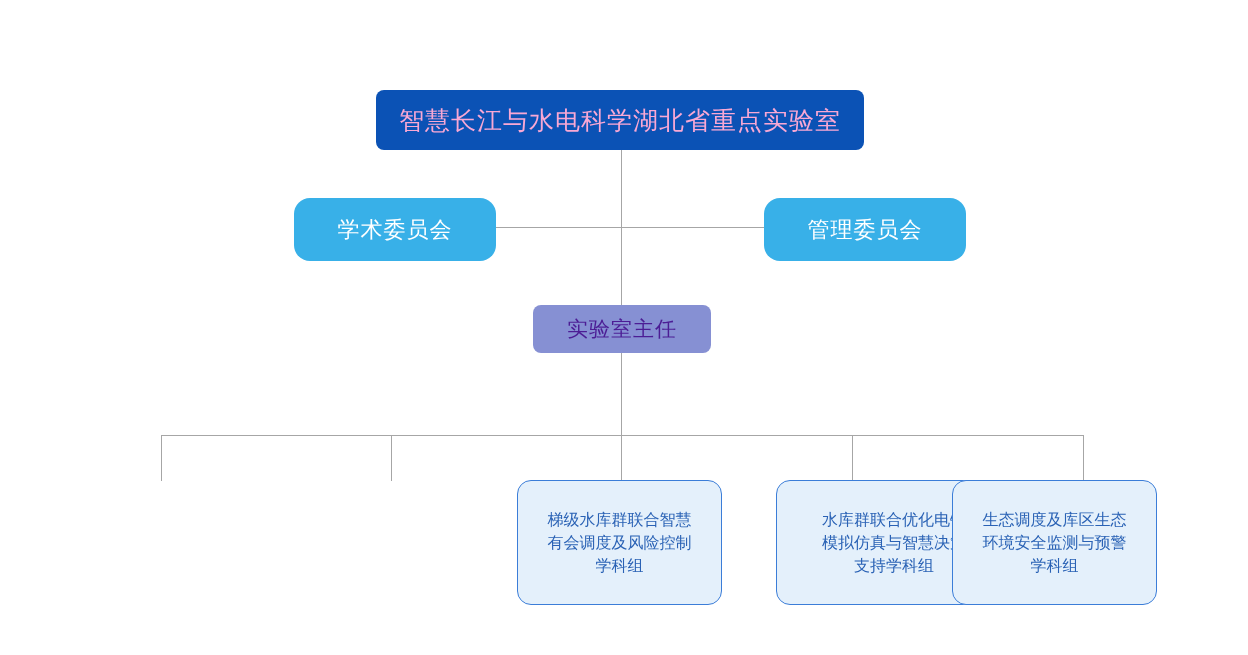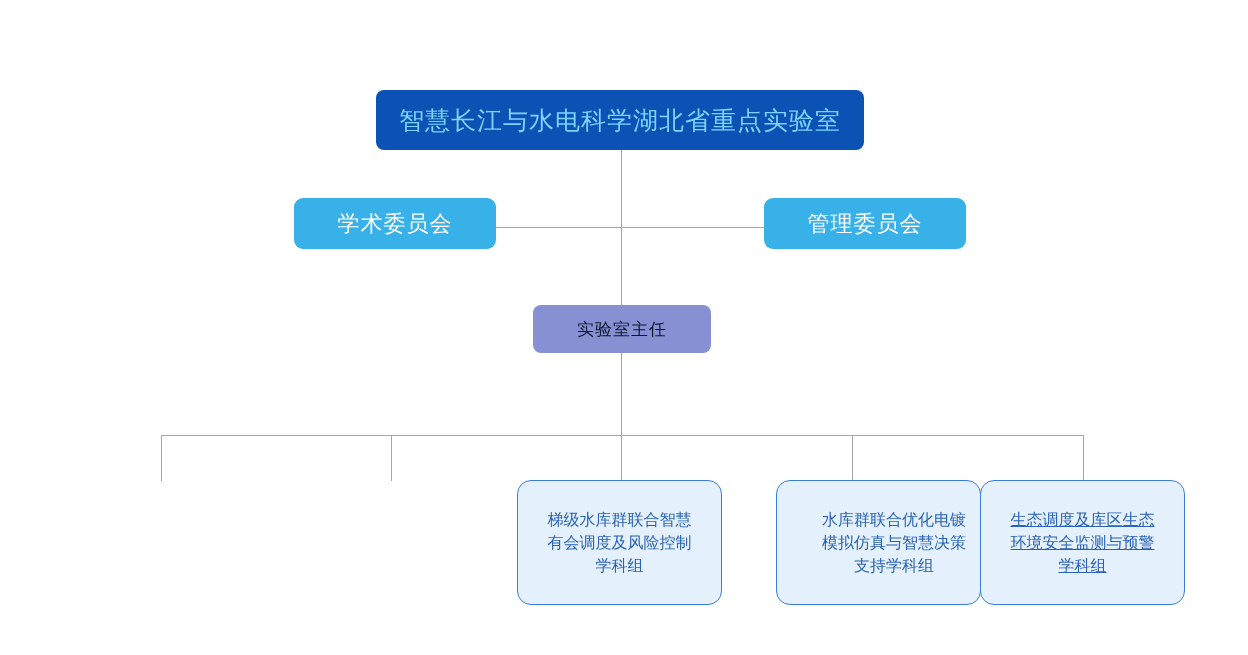"智慧长江与水电科学湖北省重点实验室" .node-root { color: #7dd3fc -> #f9a8d4 }
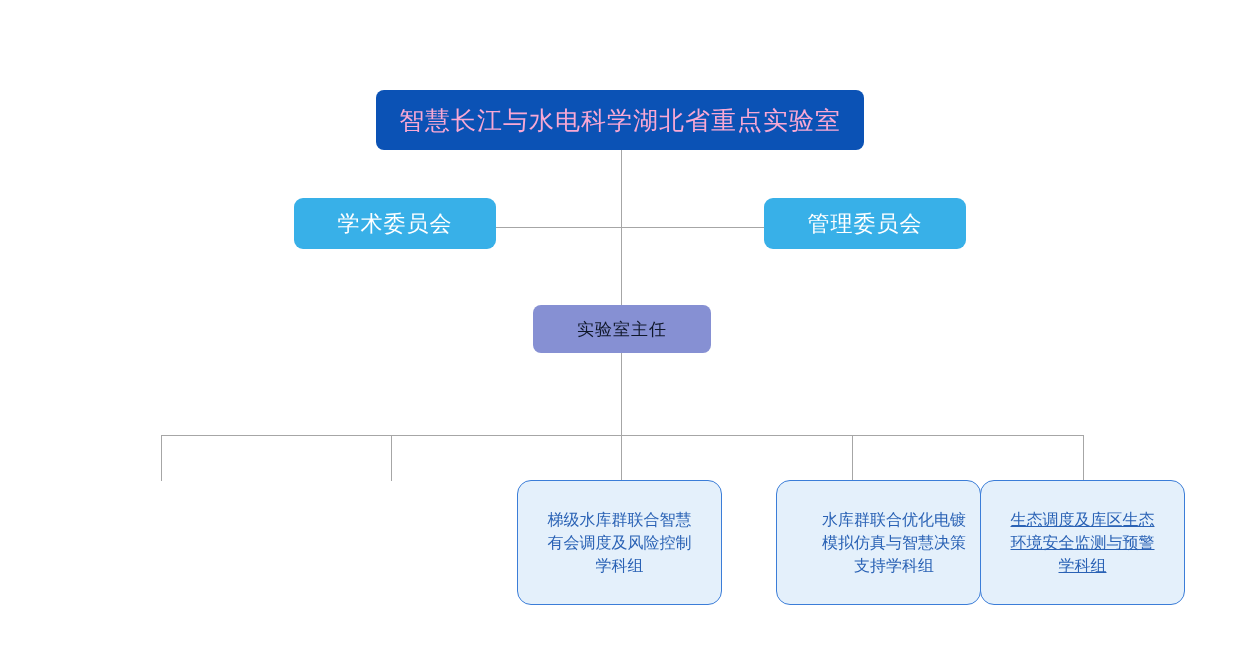"学术委员会" .node-committee { border-radius: 9px -> 16px; height: 51px -> 63px }
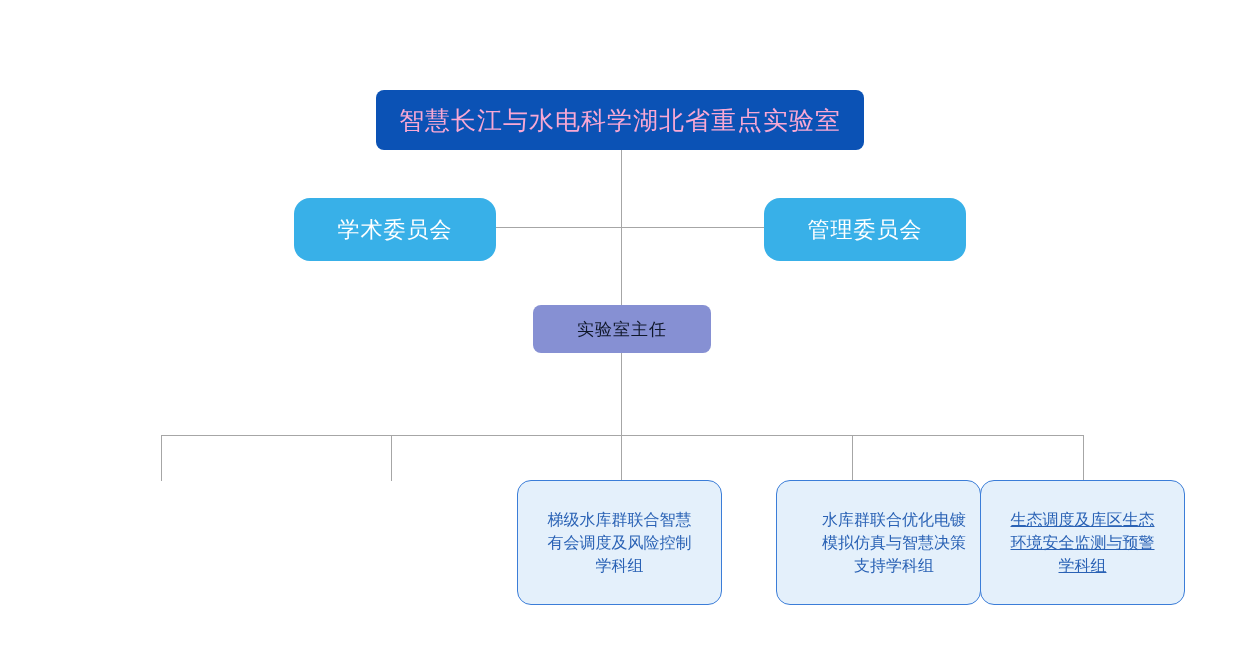"实验室主任" .node-director { color: #0f172a -> #4c1d95; font-size: 17px -> 21px }
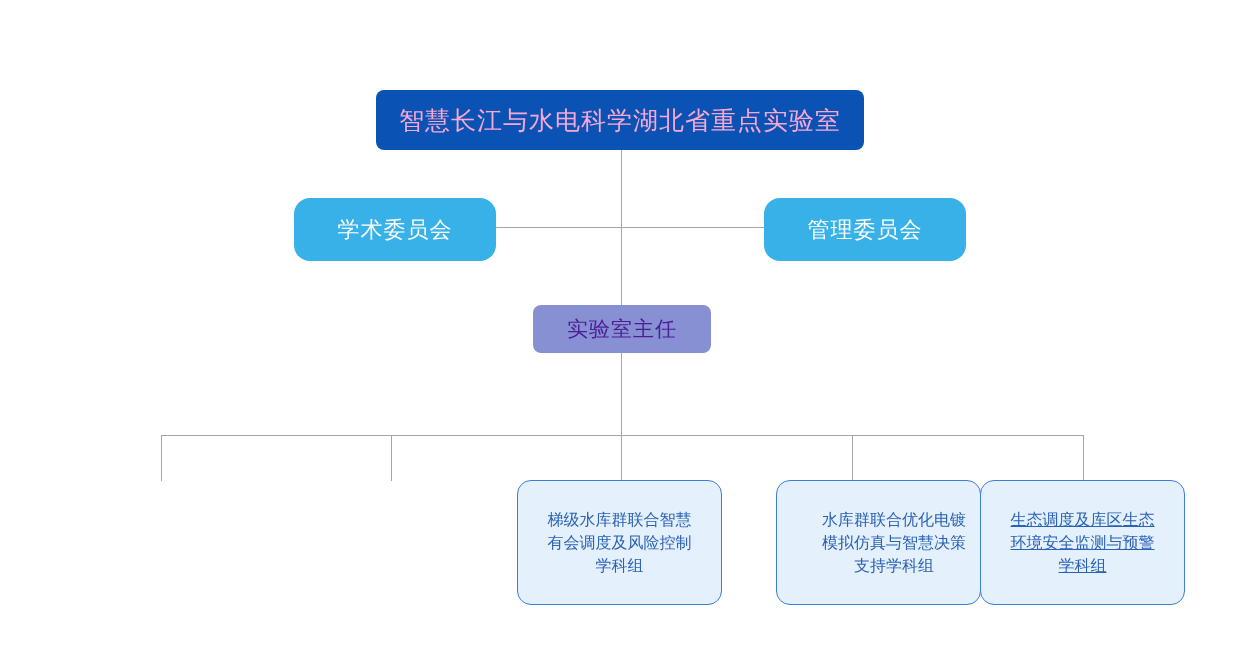"生态调度及库区生态" .group-5 { left: 980px -> 952px; text-decoration: underline -> none }
